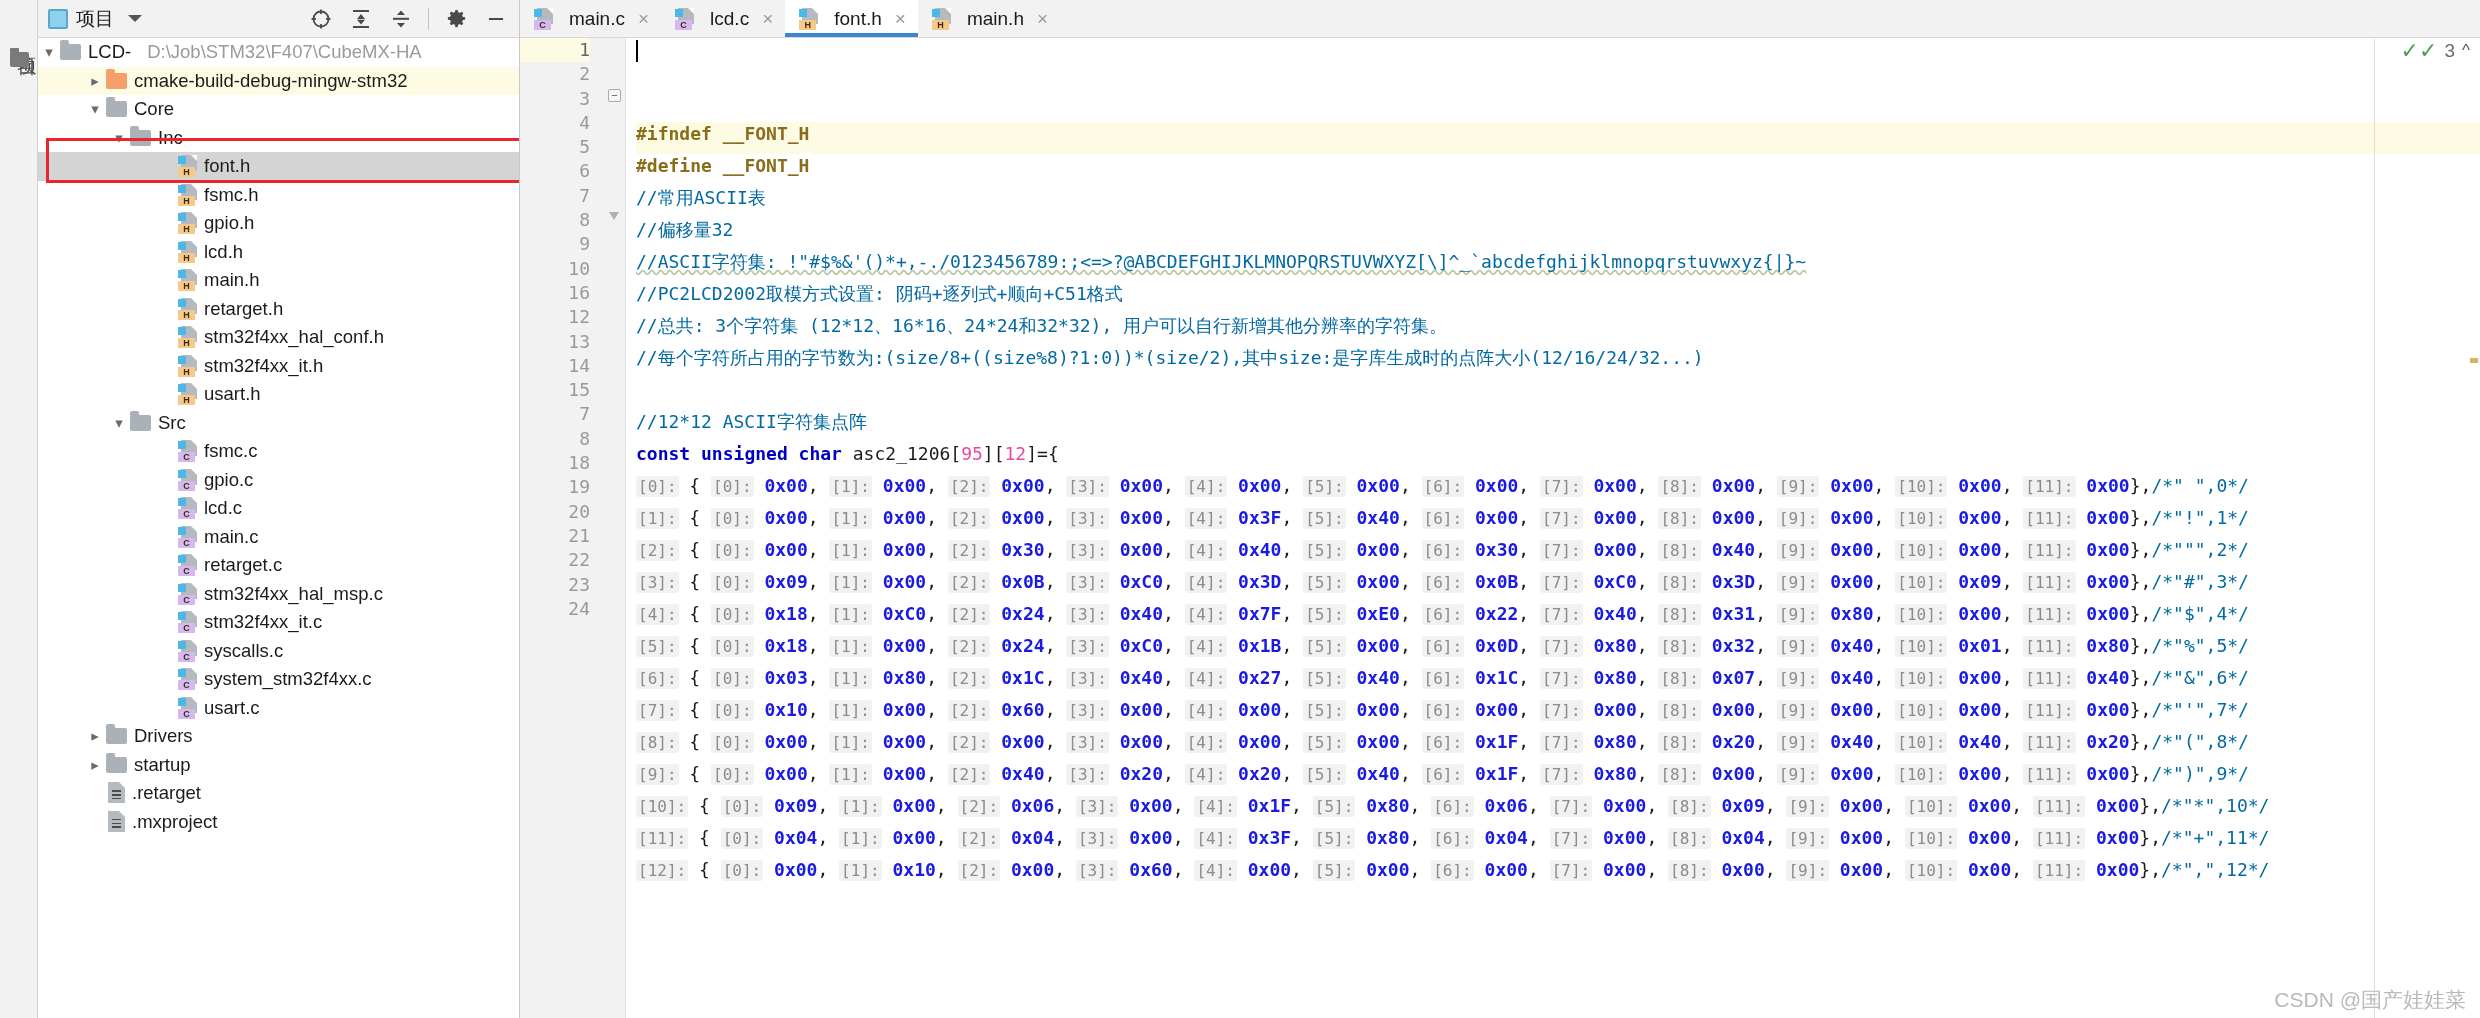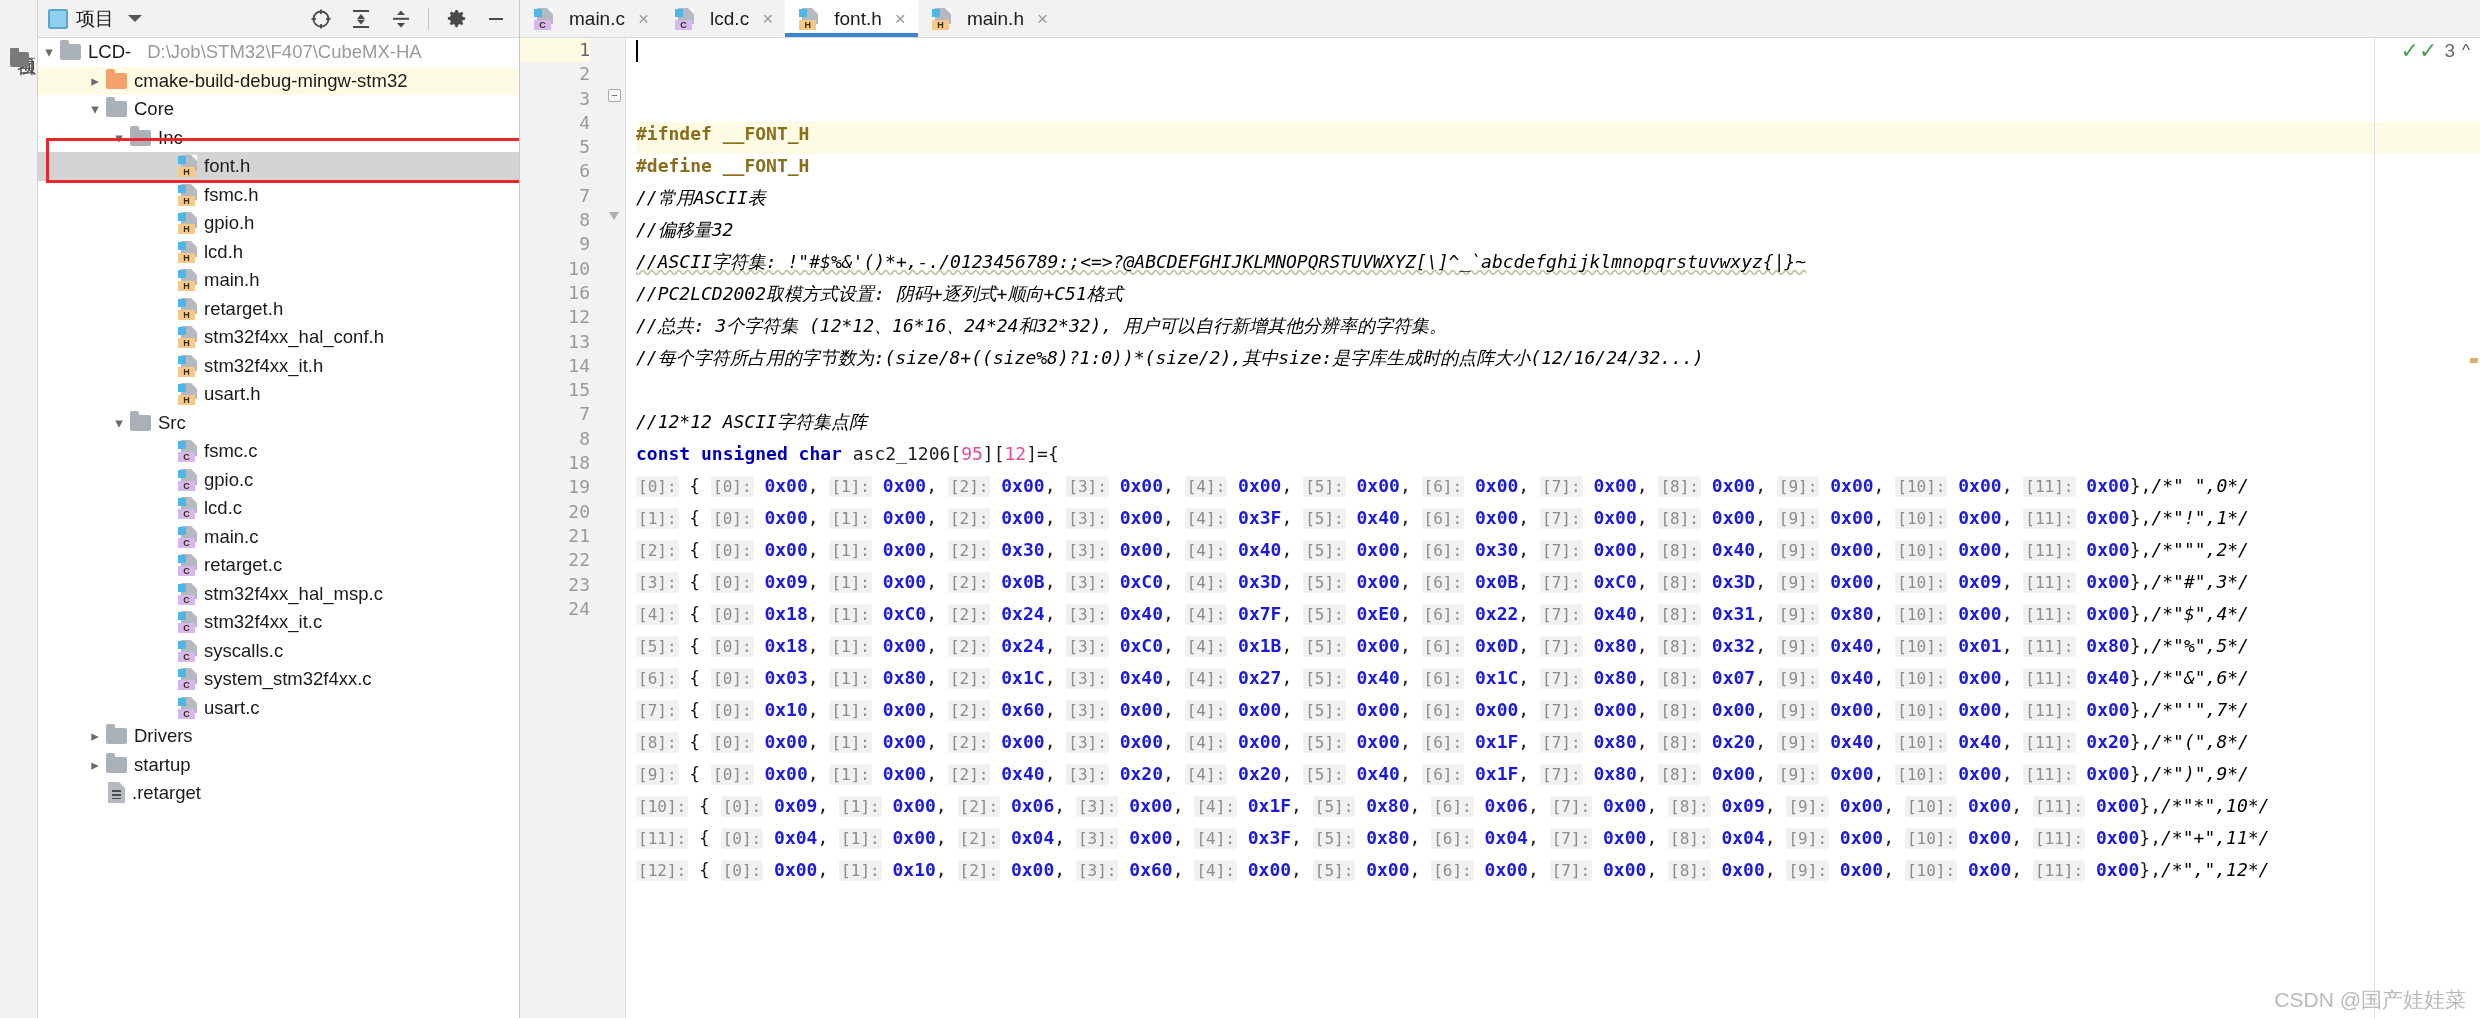"//常用ASCII表" .cm { color: #000000 -> #0369a1; font-style: italic -> none }
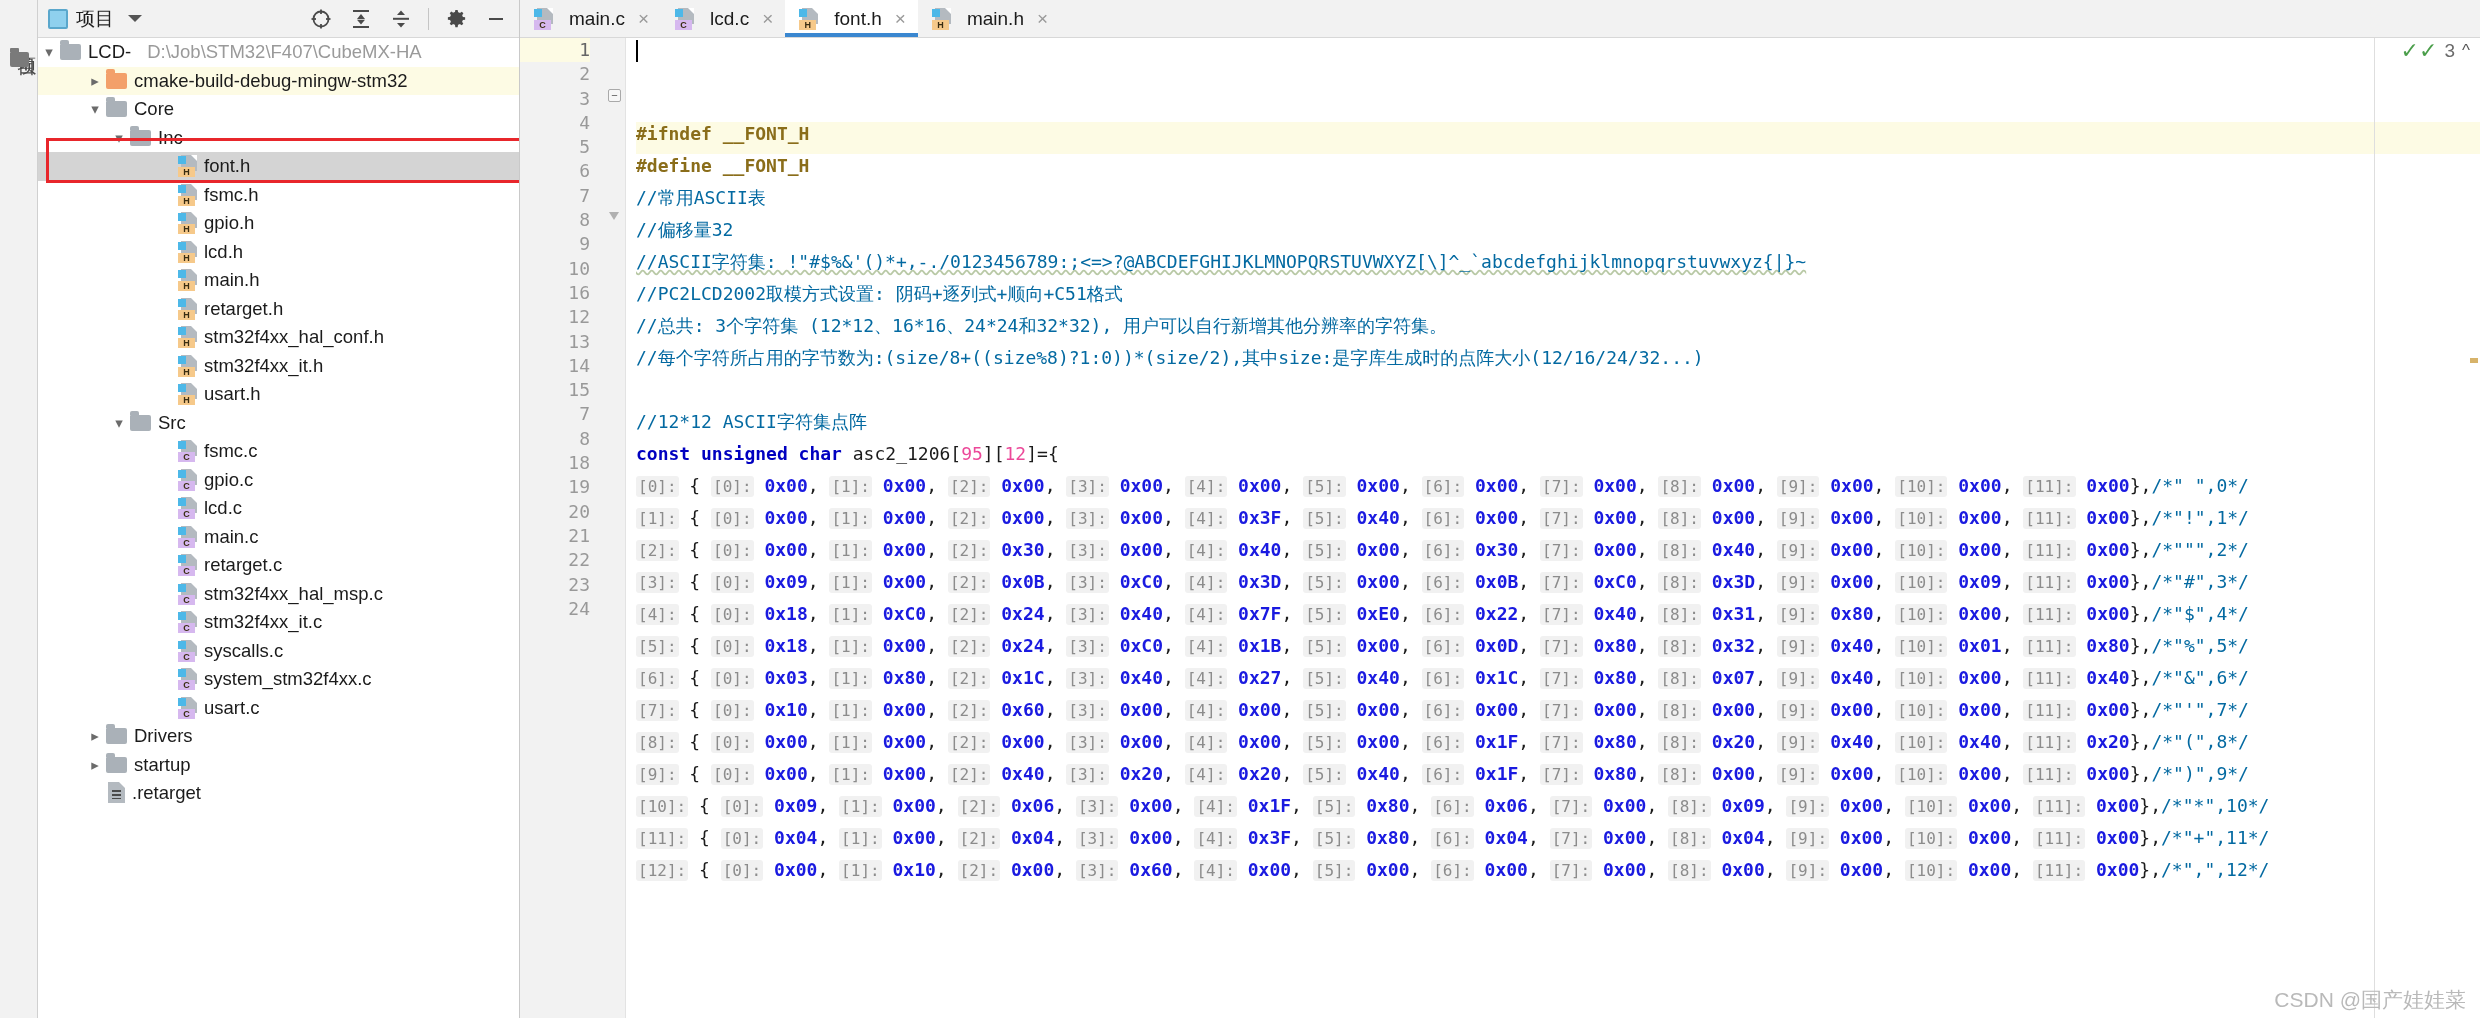".mxproject" div.trow { html: none -> <div> <span></span> <span>▸</span> <span> <span></span> <span> <i></i> <i></i> <i></i> </span> </span> <span>.mxproject</span> </div> }
